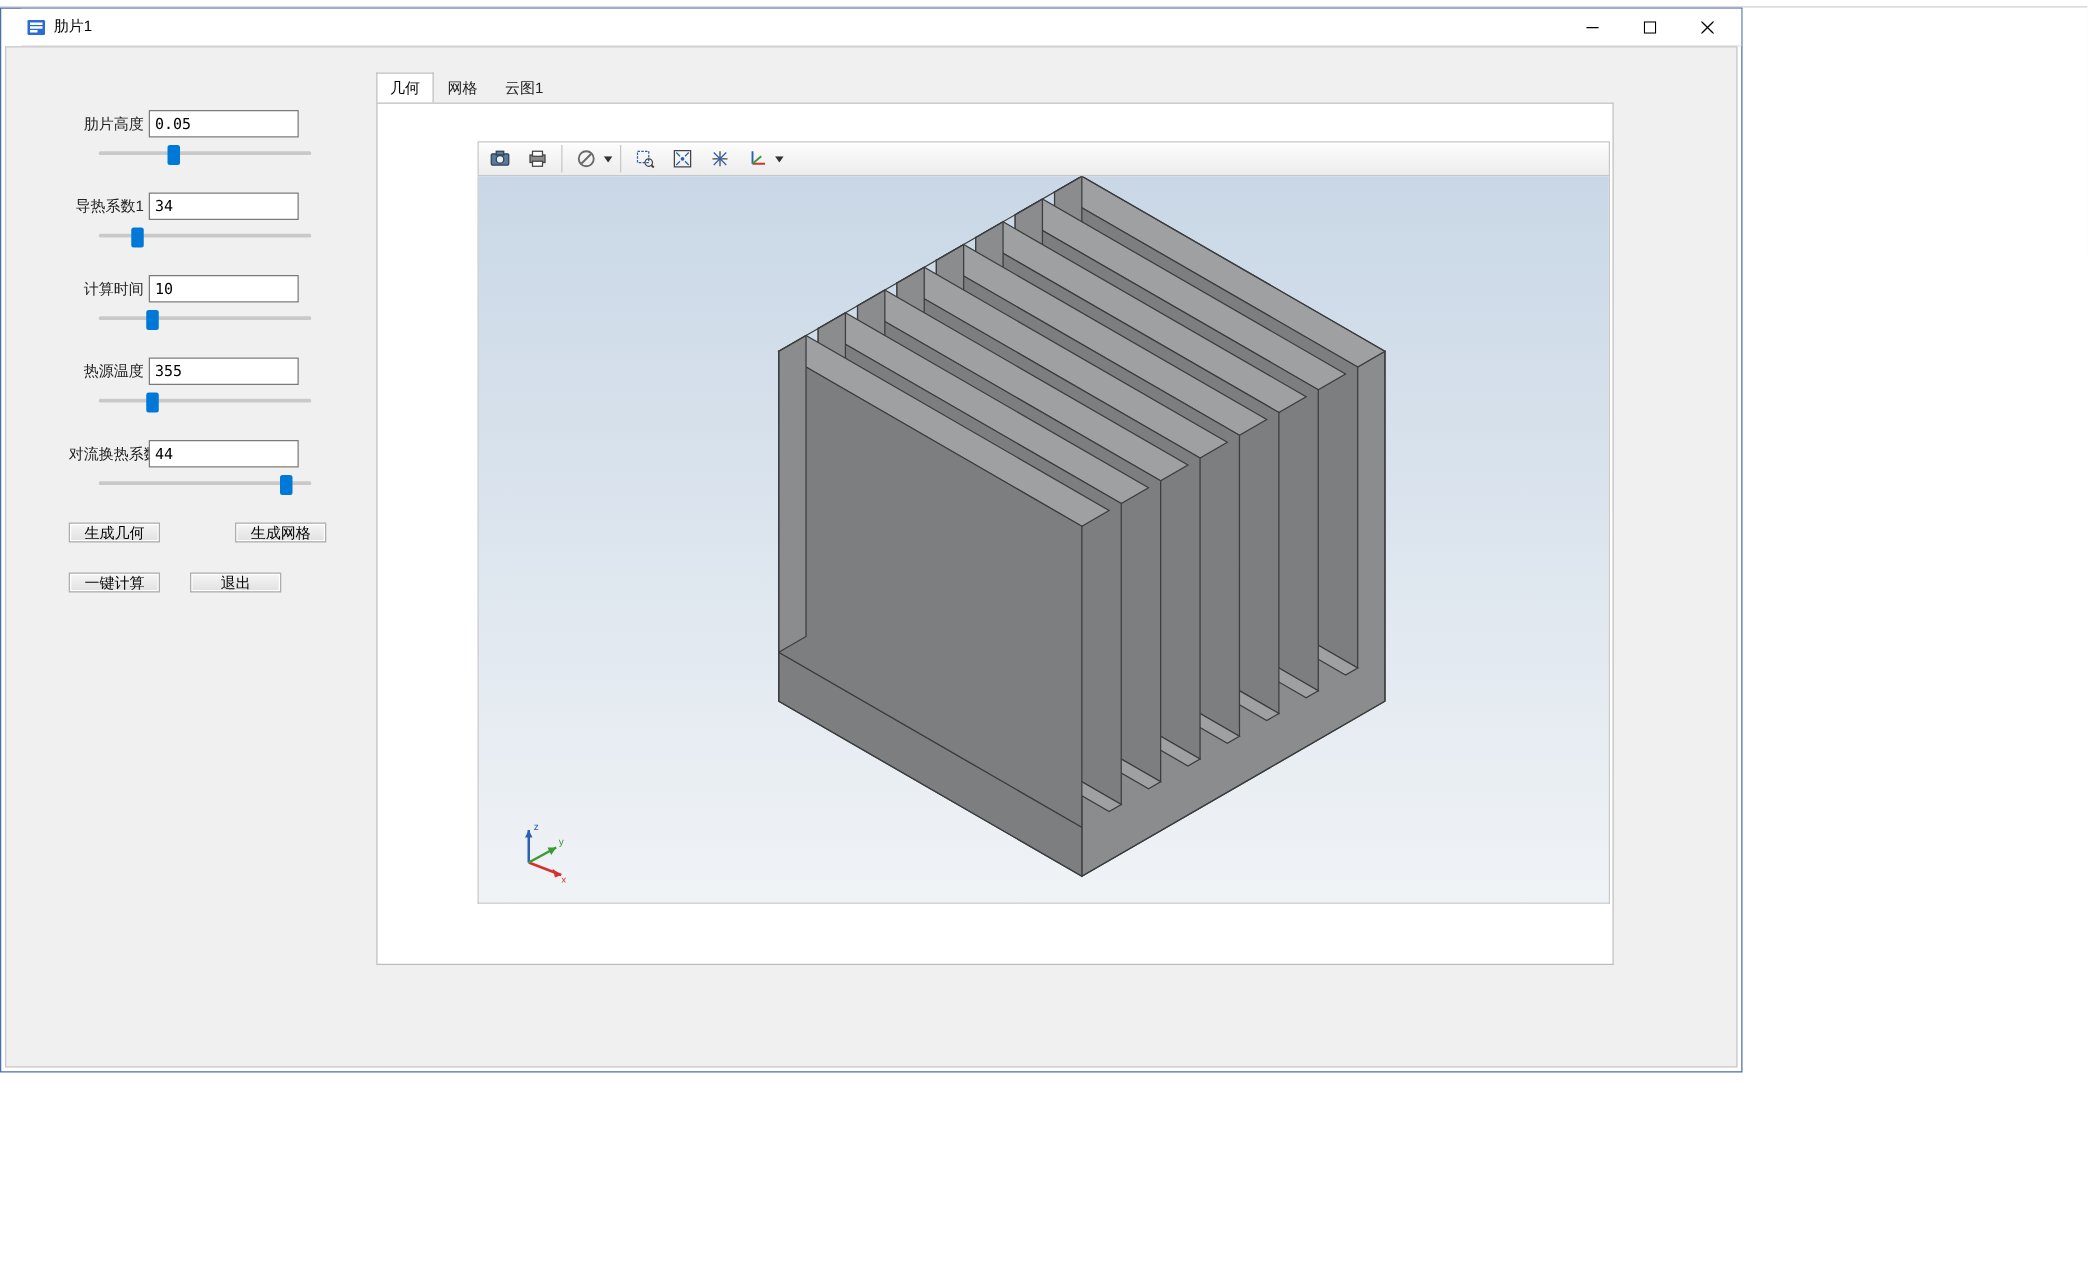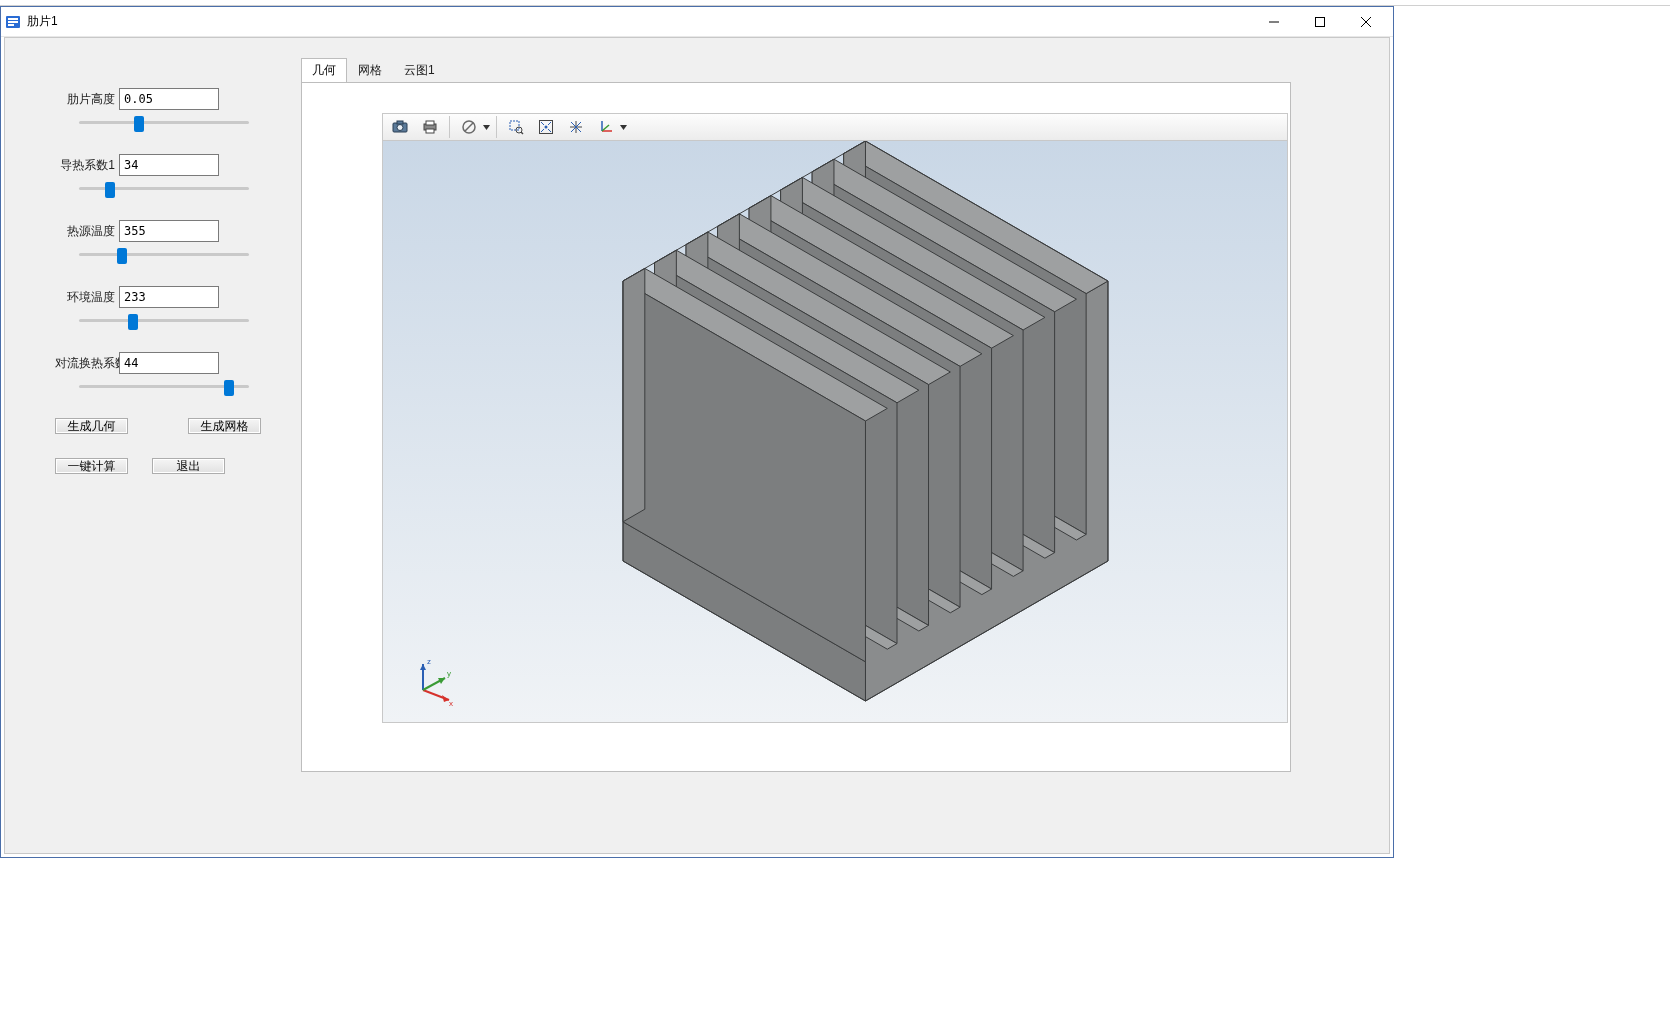"肋片1" .window { padding-left: none -> 16px }
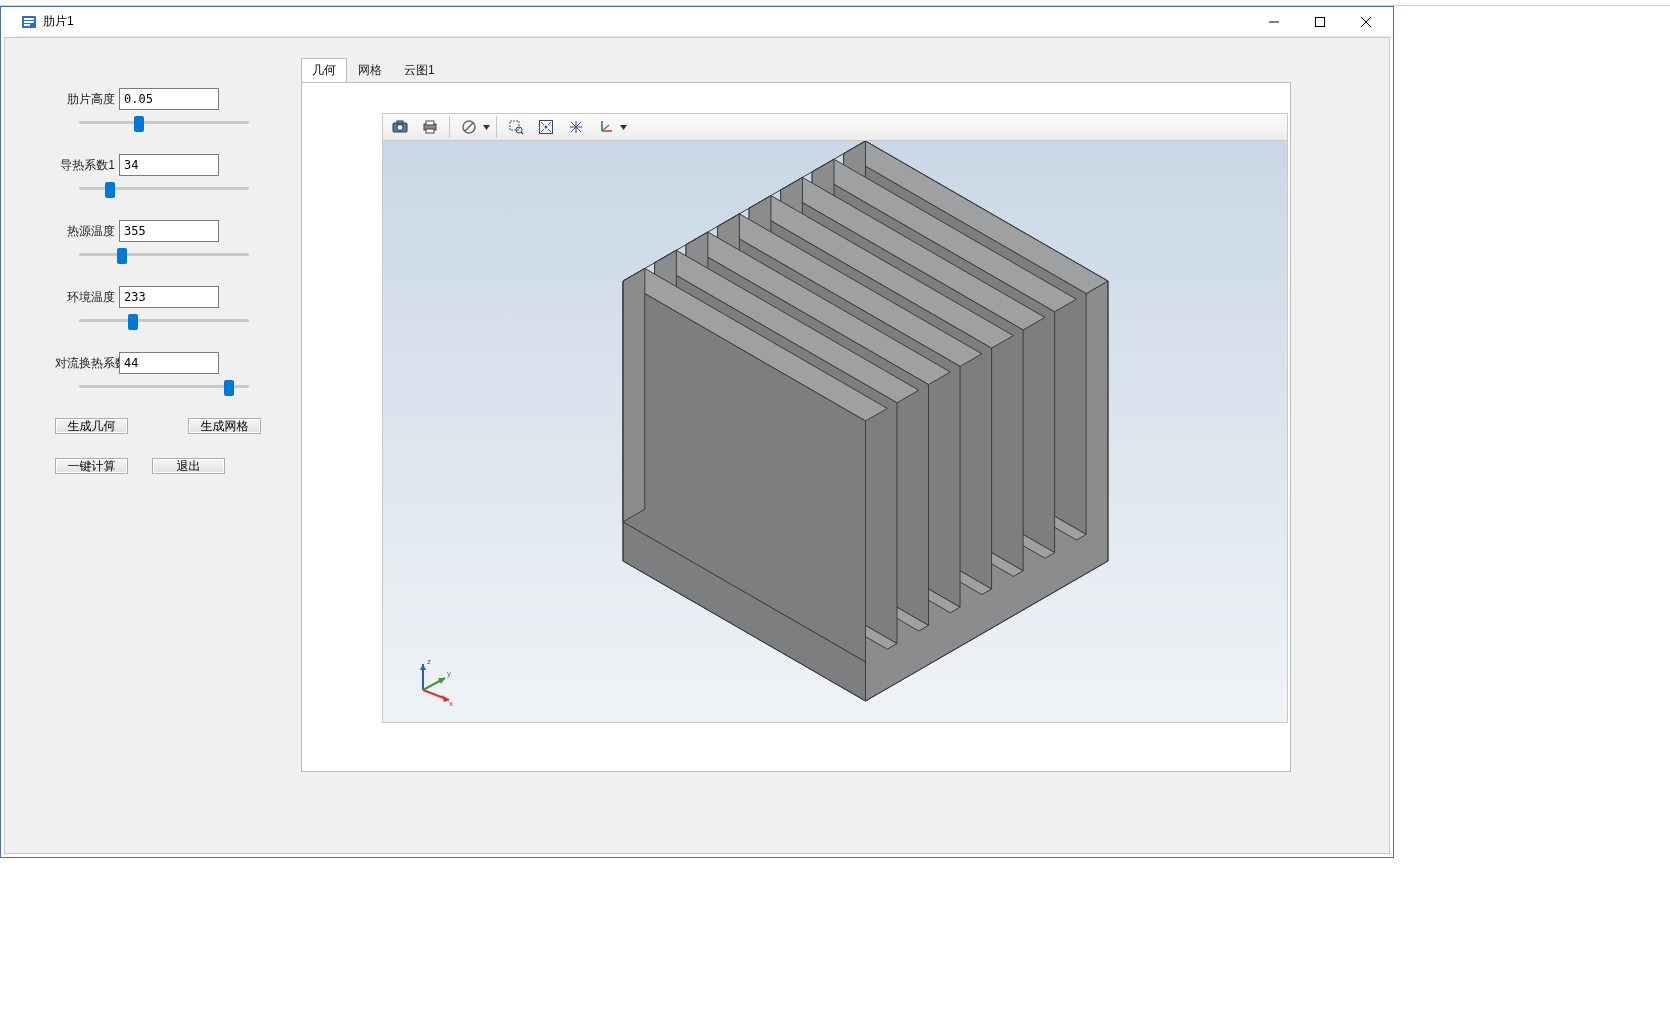"0.05" .param-input { width: 100px -> 120px }
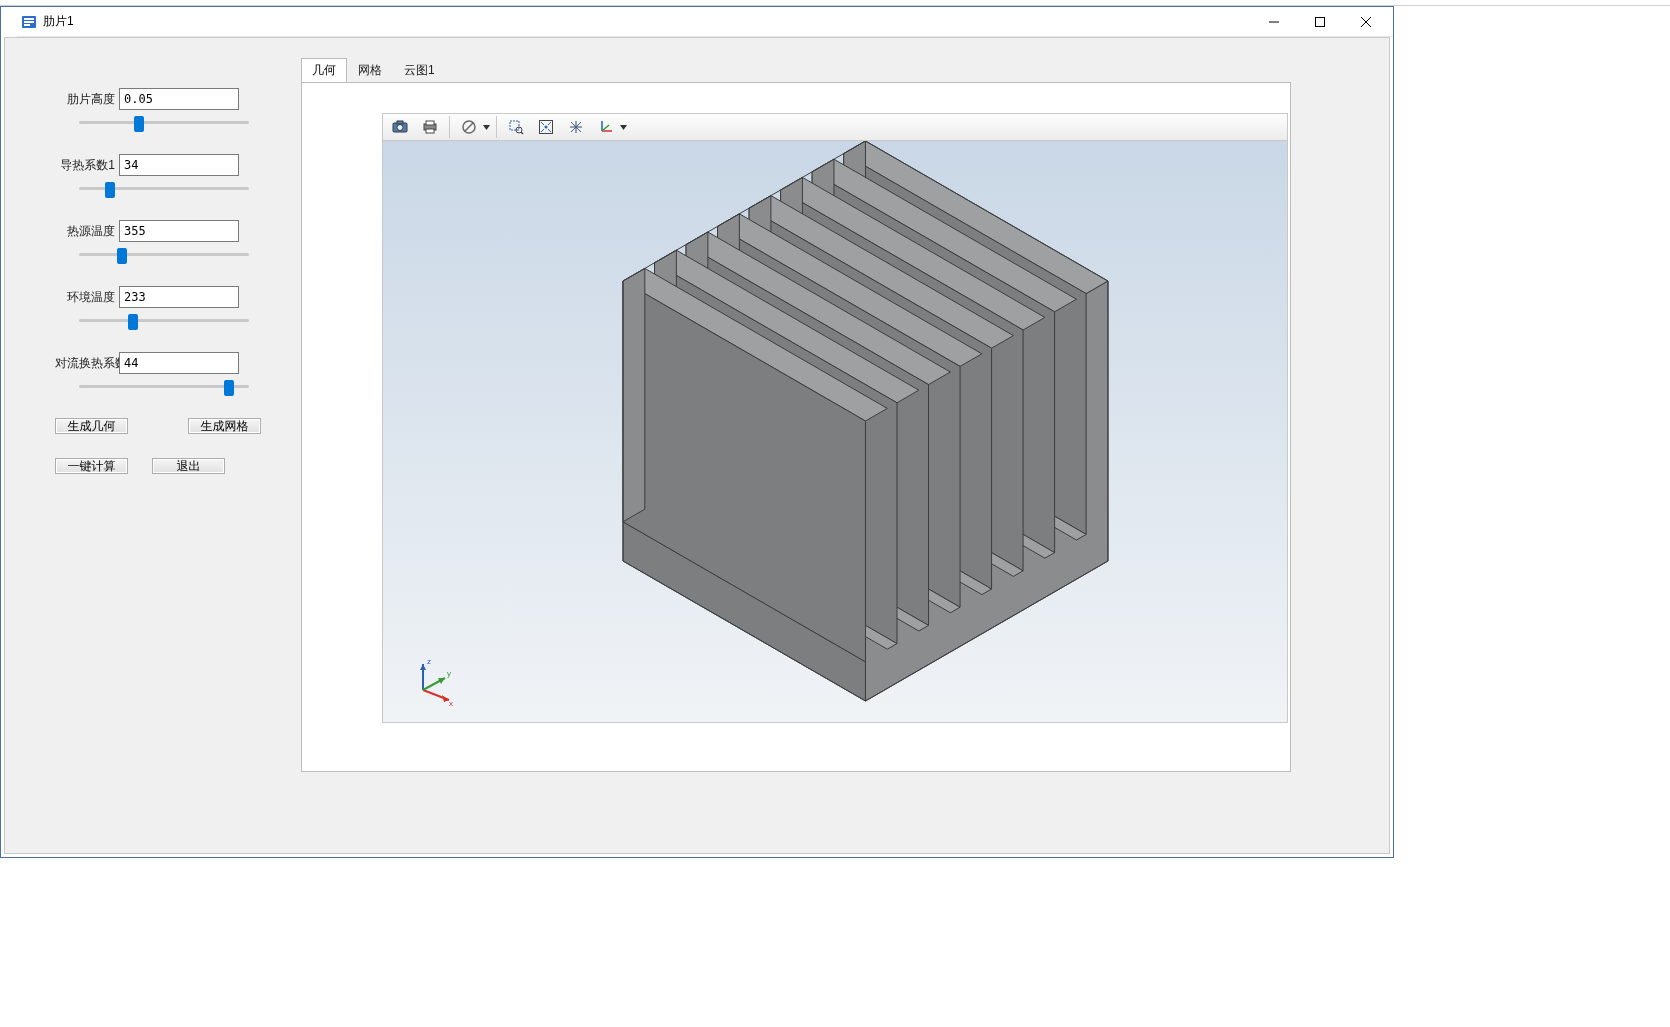"计算时间" div.param-group { html: none -> <div> <div> <span>计算时间</span> <input> </div> <div> <div></div> <div></div> </div> </div> }
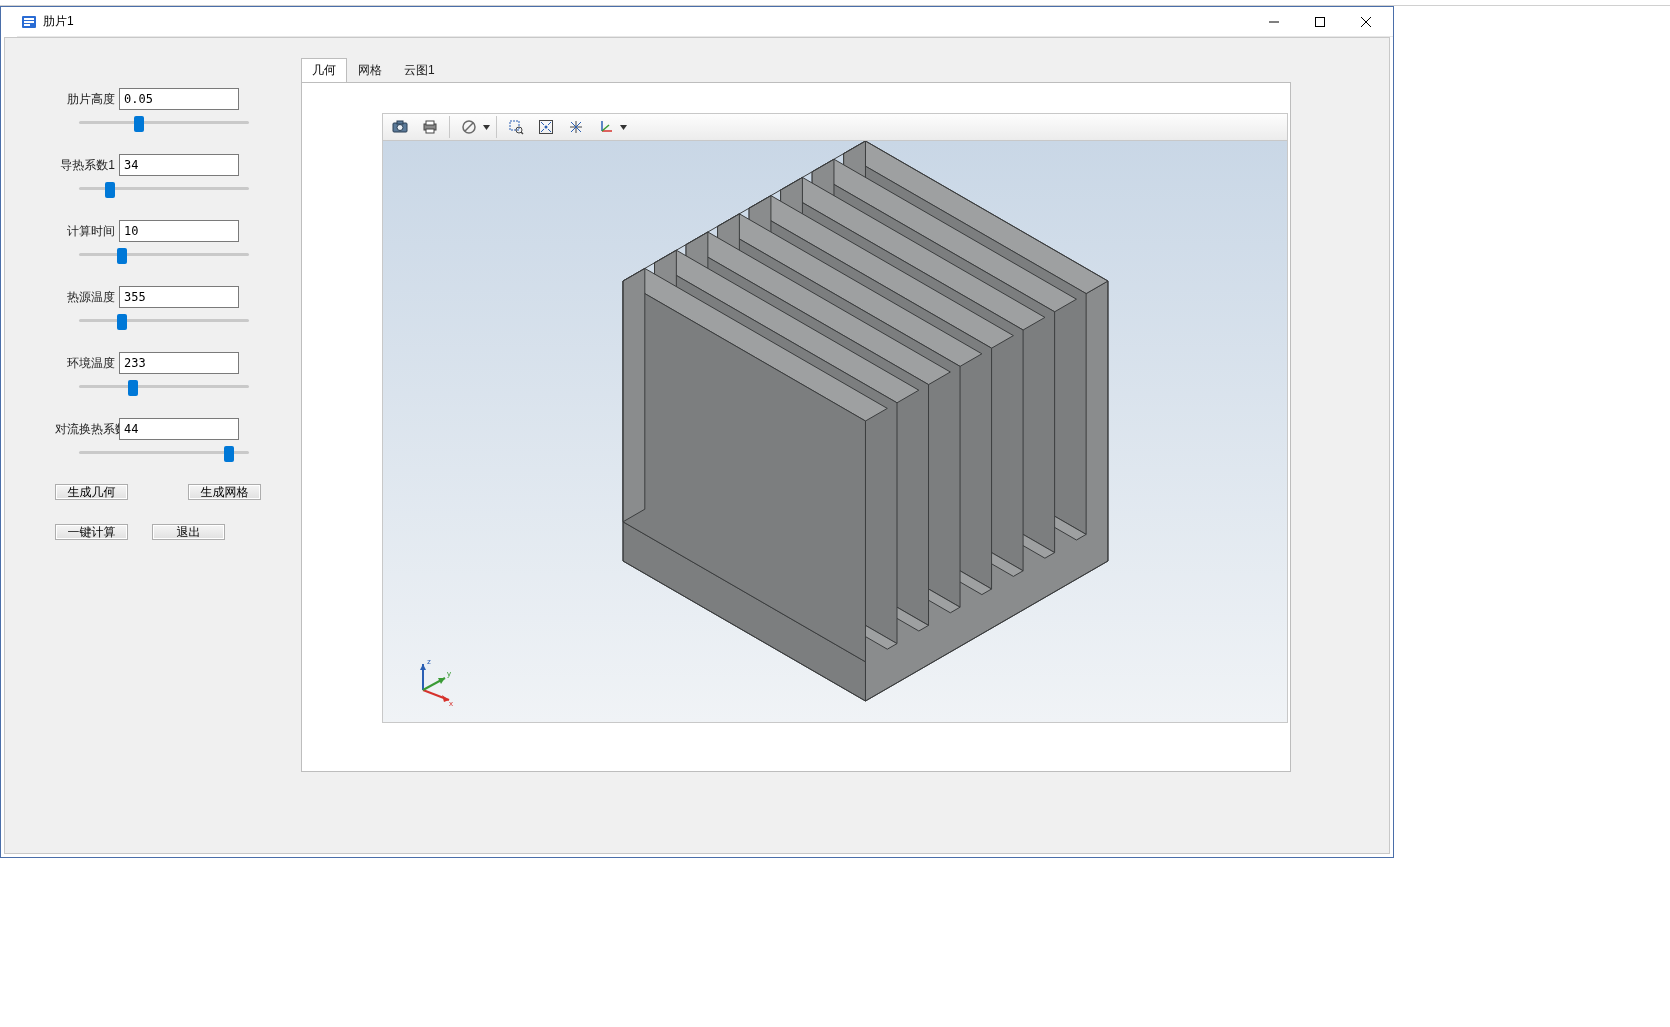"环境温度" div.param-group { html: <div> <div> <span>环境温度</span> <input> </div> <div> <div></div> <div></div> </div> </div> -> none }
